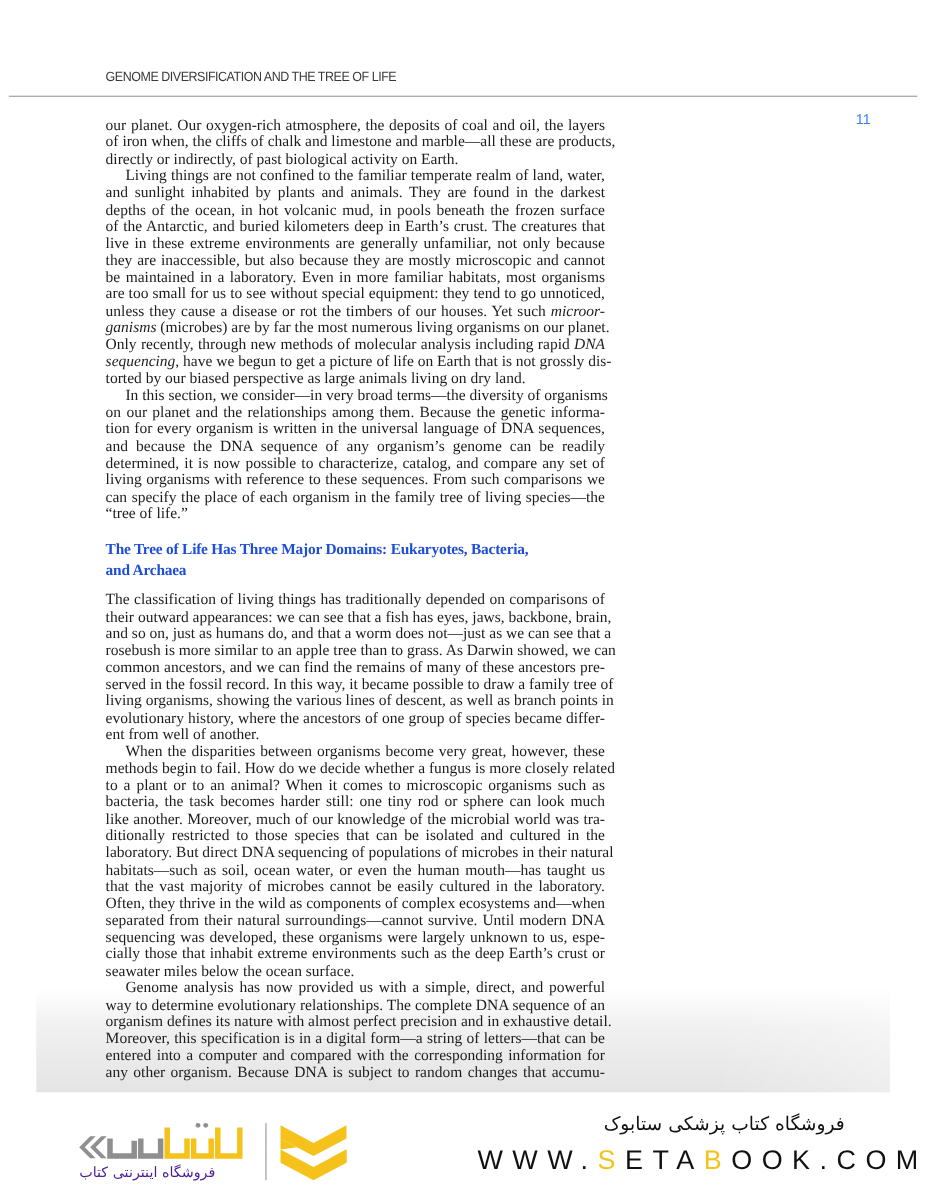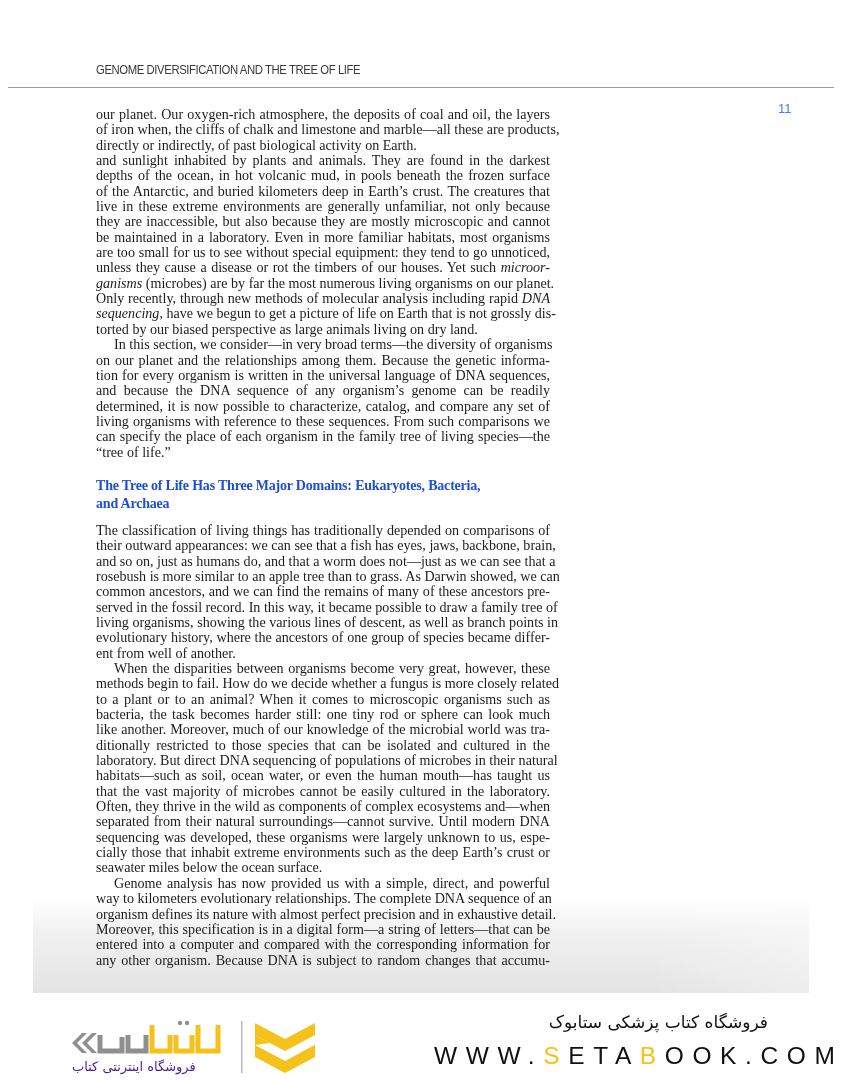"Living things are not confined" span.line { html: none -> <span>Living things are not confined to the familiar temperate realm of land, water,</span> }
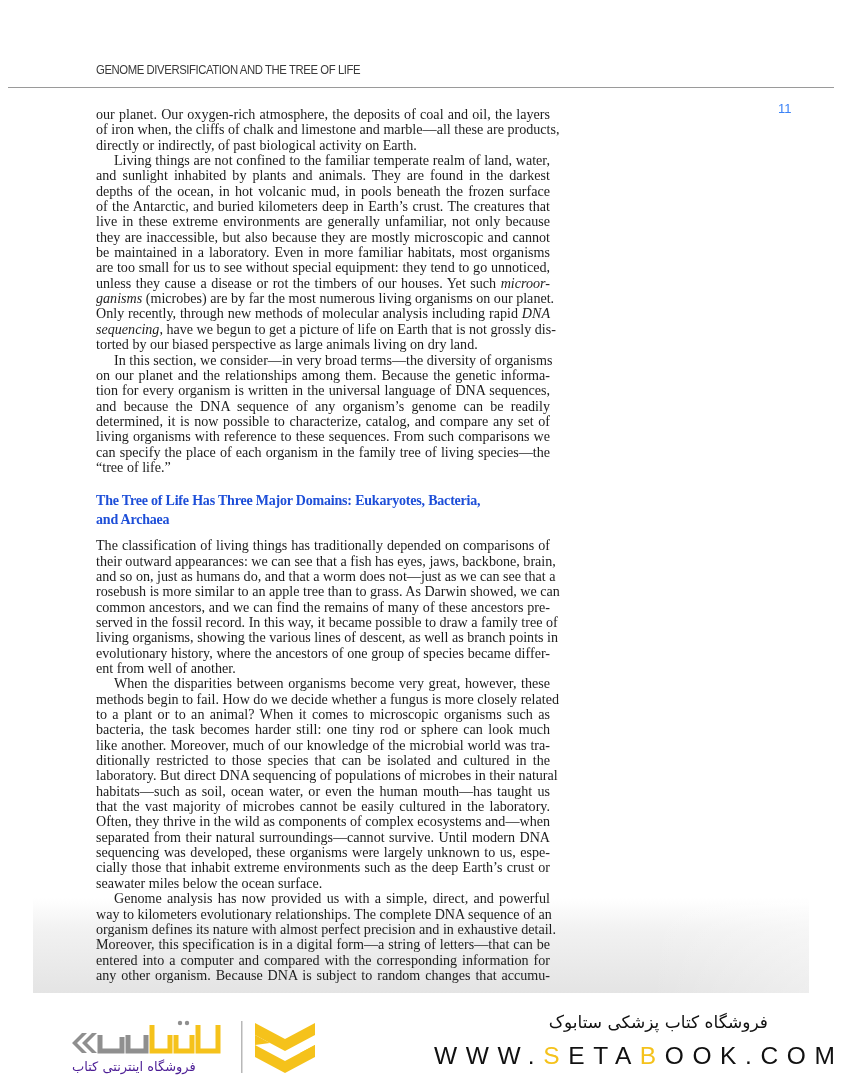"way to kilometers evolutionary" span.line { text: kilometers -> determine }
